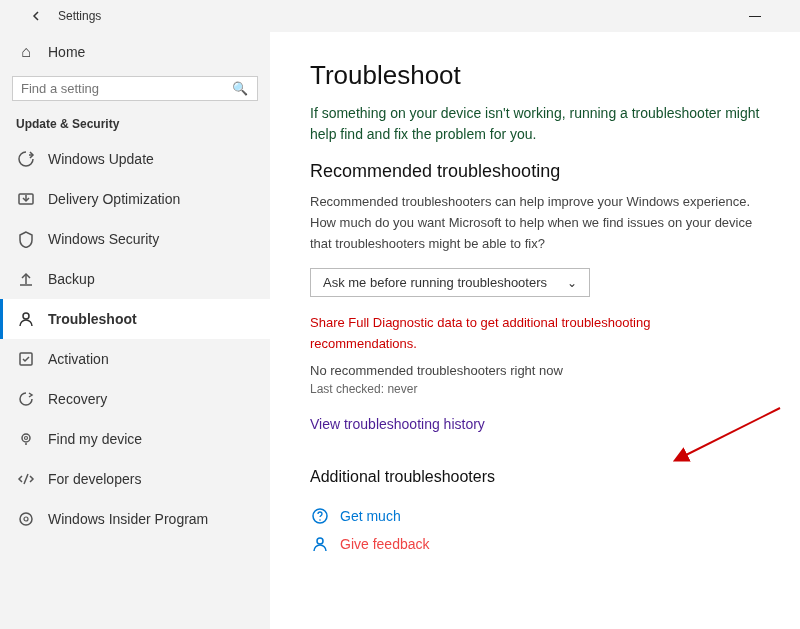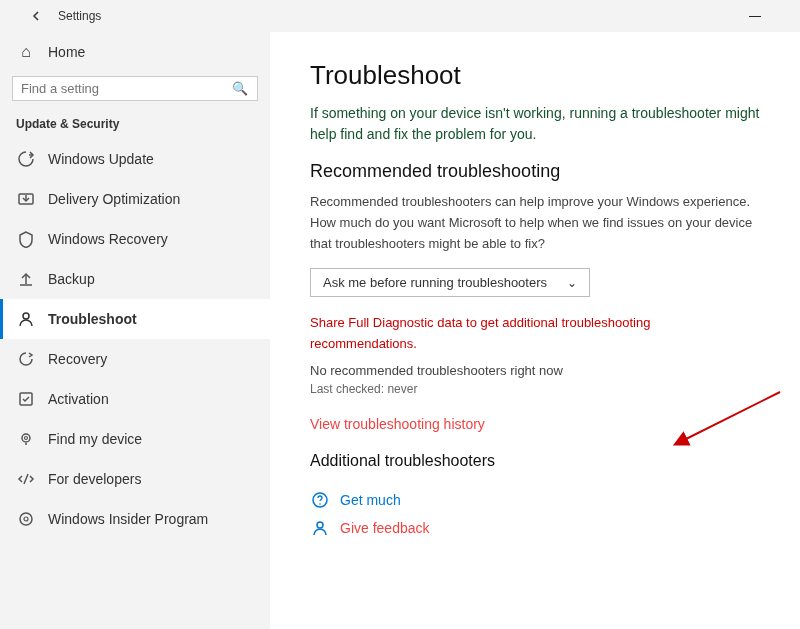"Windows Recovery" span { text: Recovery -> Security }
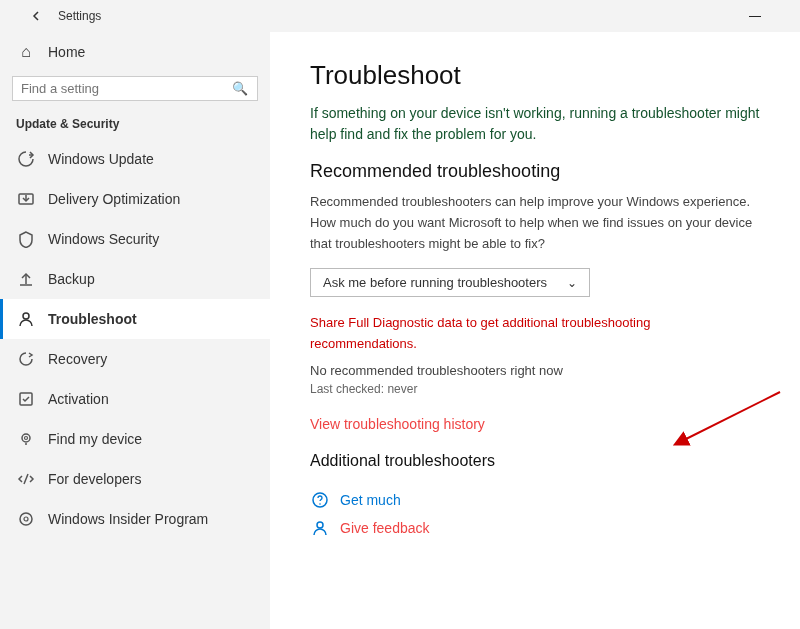"Recovery" div.nav-item { order: before "Activation" -> after "Activation" }
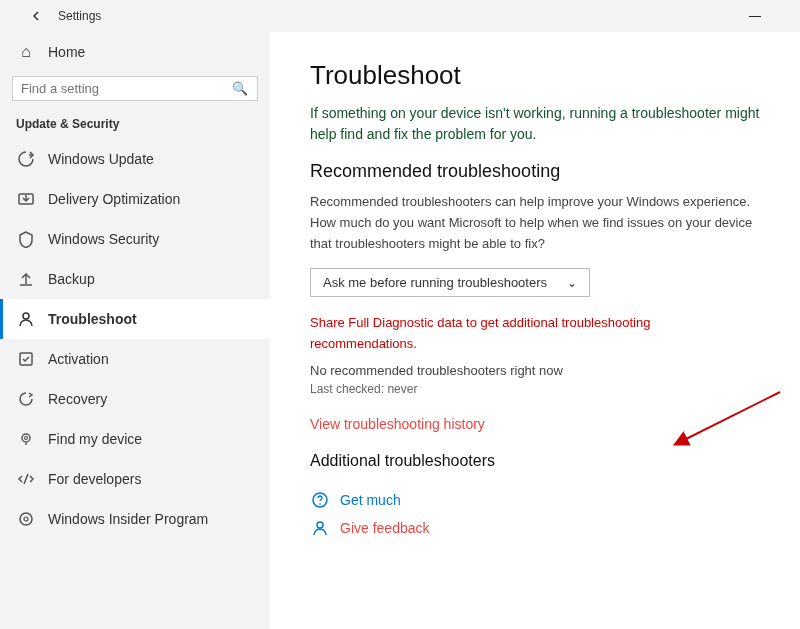"View troubleshooting history" .link-blue { color: #ef4444 -> #4c1d95; margin-bottom: 20px -> 36px }
